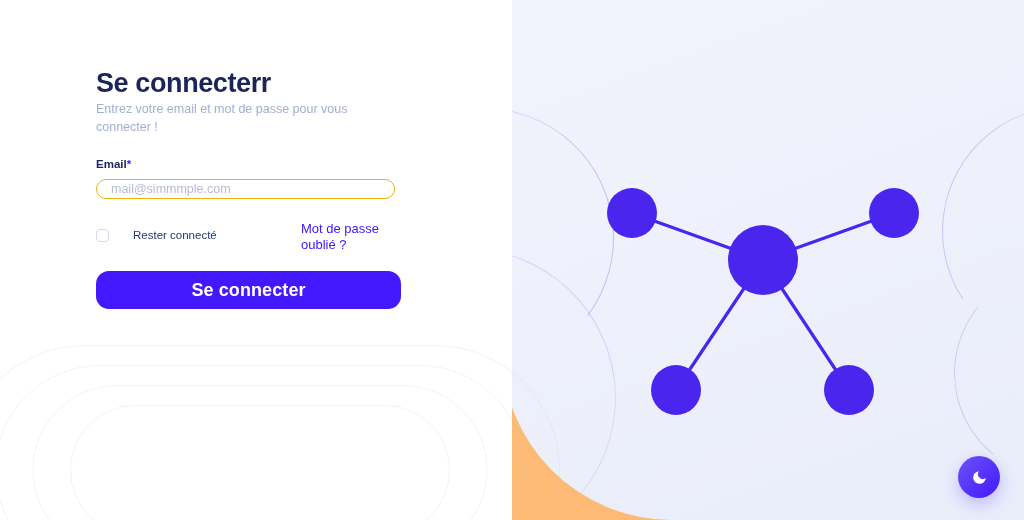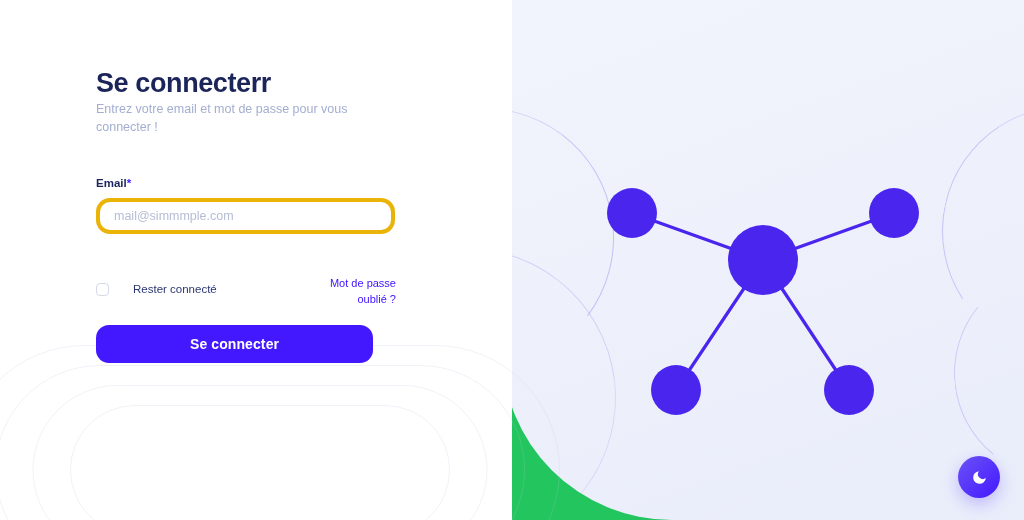"Se connecterr" .page { background: #22c55e -> #fdba74 }
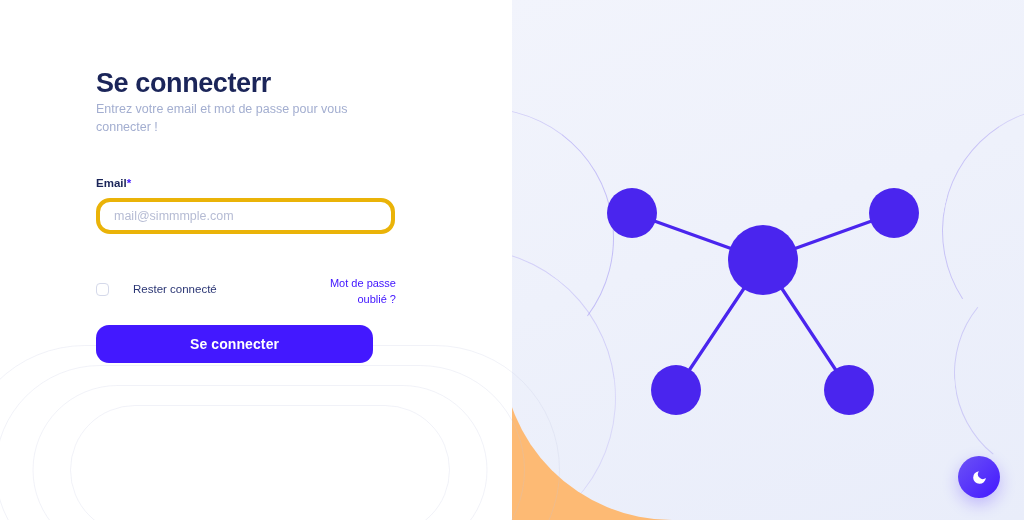"Email*" .field-block { margin-top: 41px -> 22px }
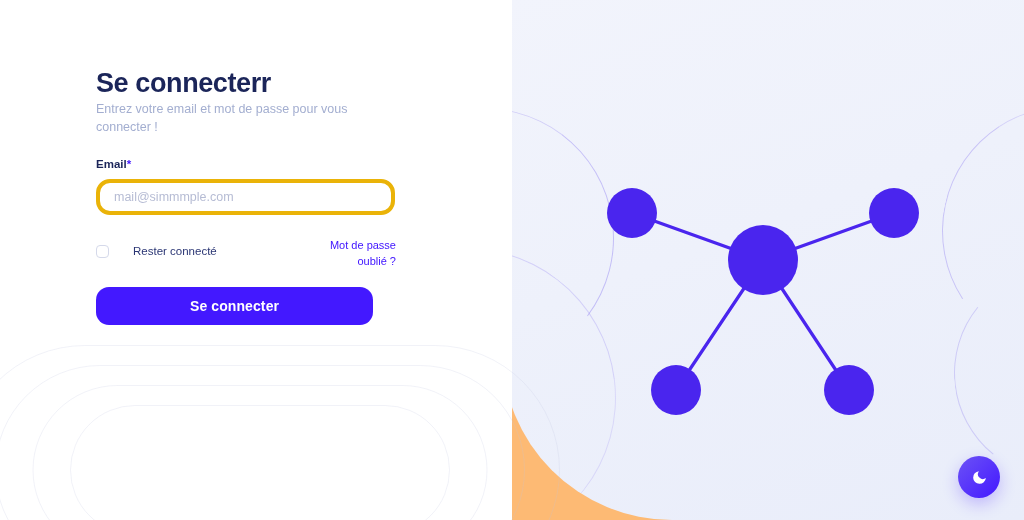"mail@simmmple.com" .text-input { border: 4px solid #eab308 -> 1px solid #eab308; height: 36px -> 20px }
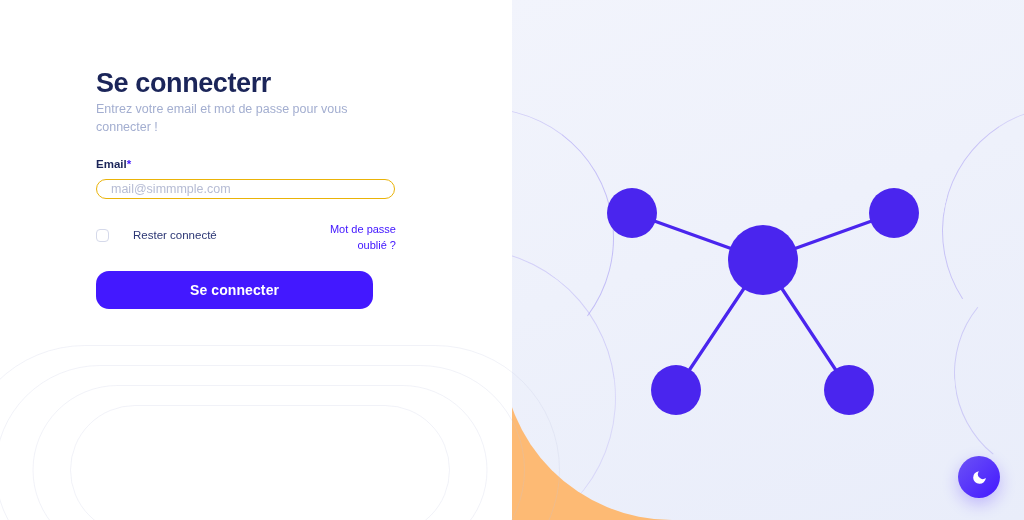"Mot de passe oublié ?" .forgot-link { font-size: 11px -> 13px; text-align: right -> left }
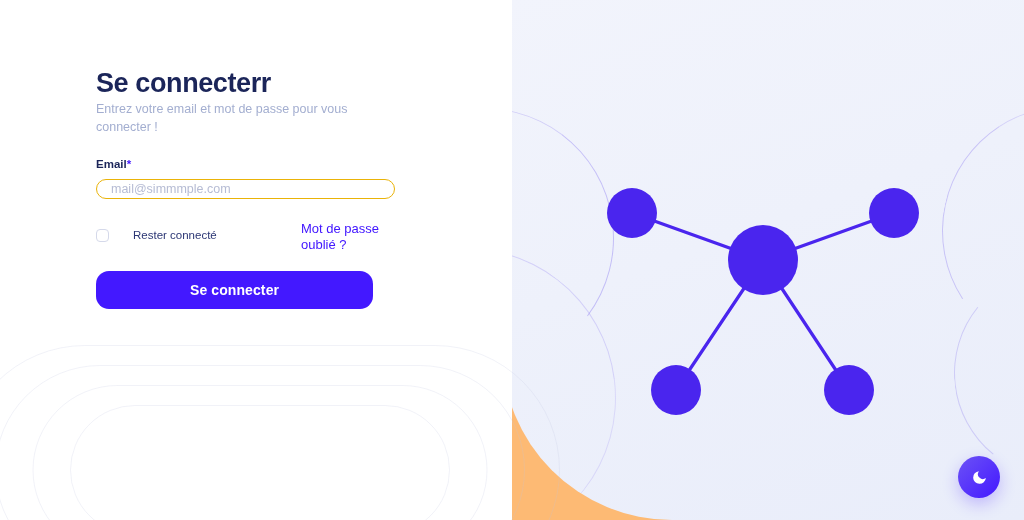"Se connecter" .submit-btn { font-size: 14px -> 18px; width: 277px -> 305px }
